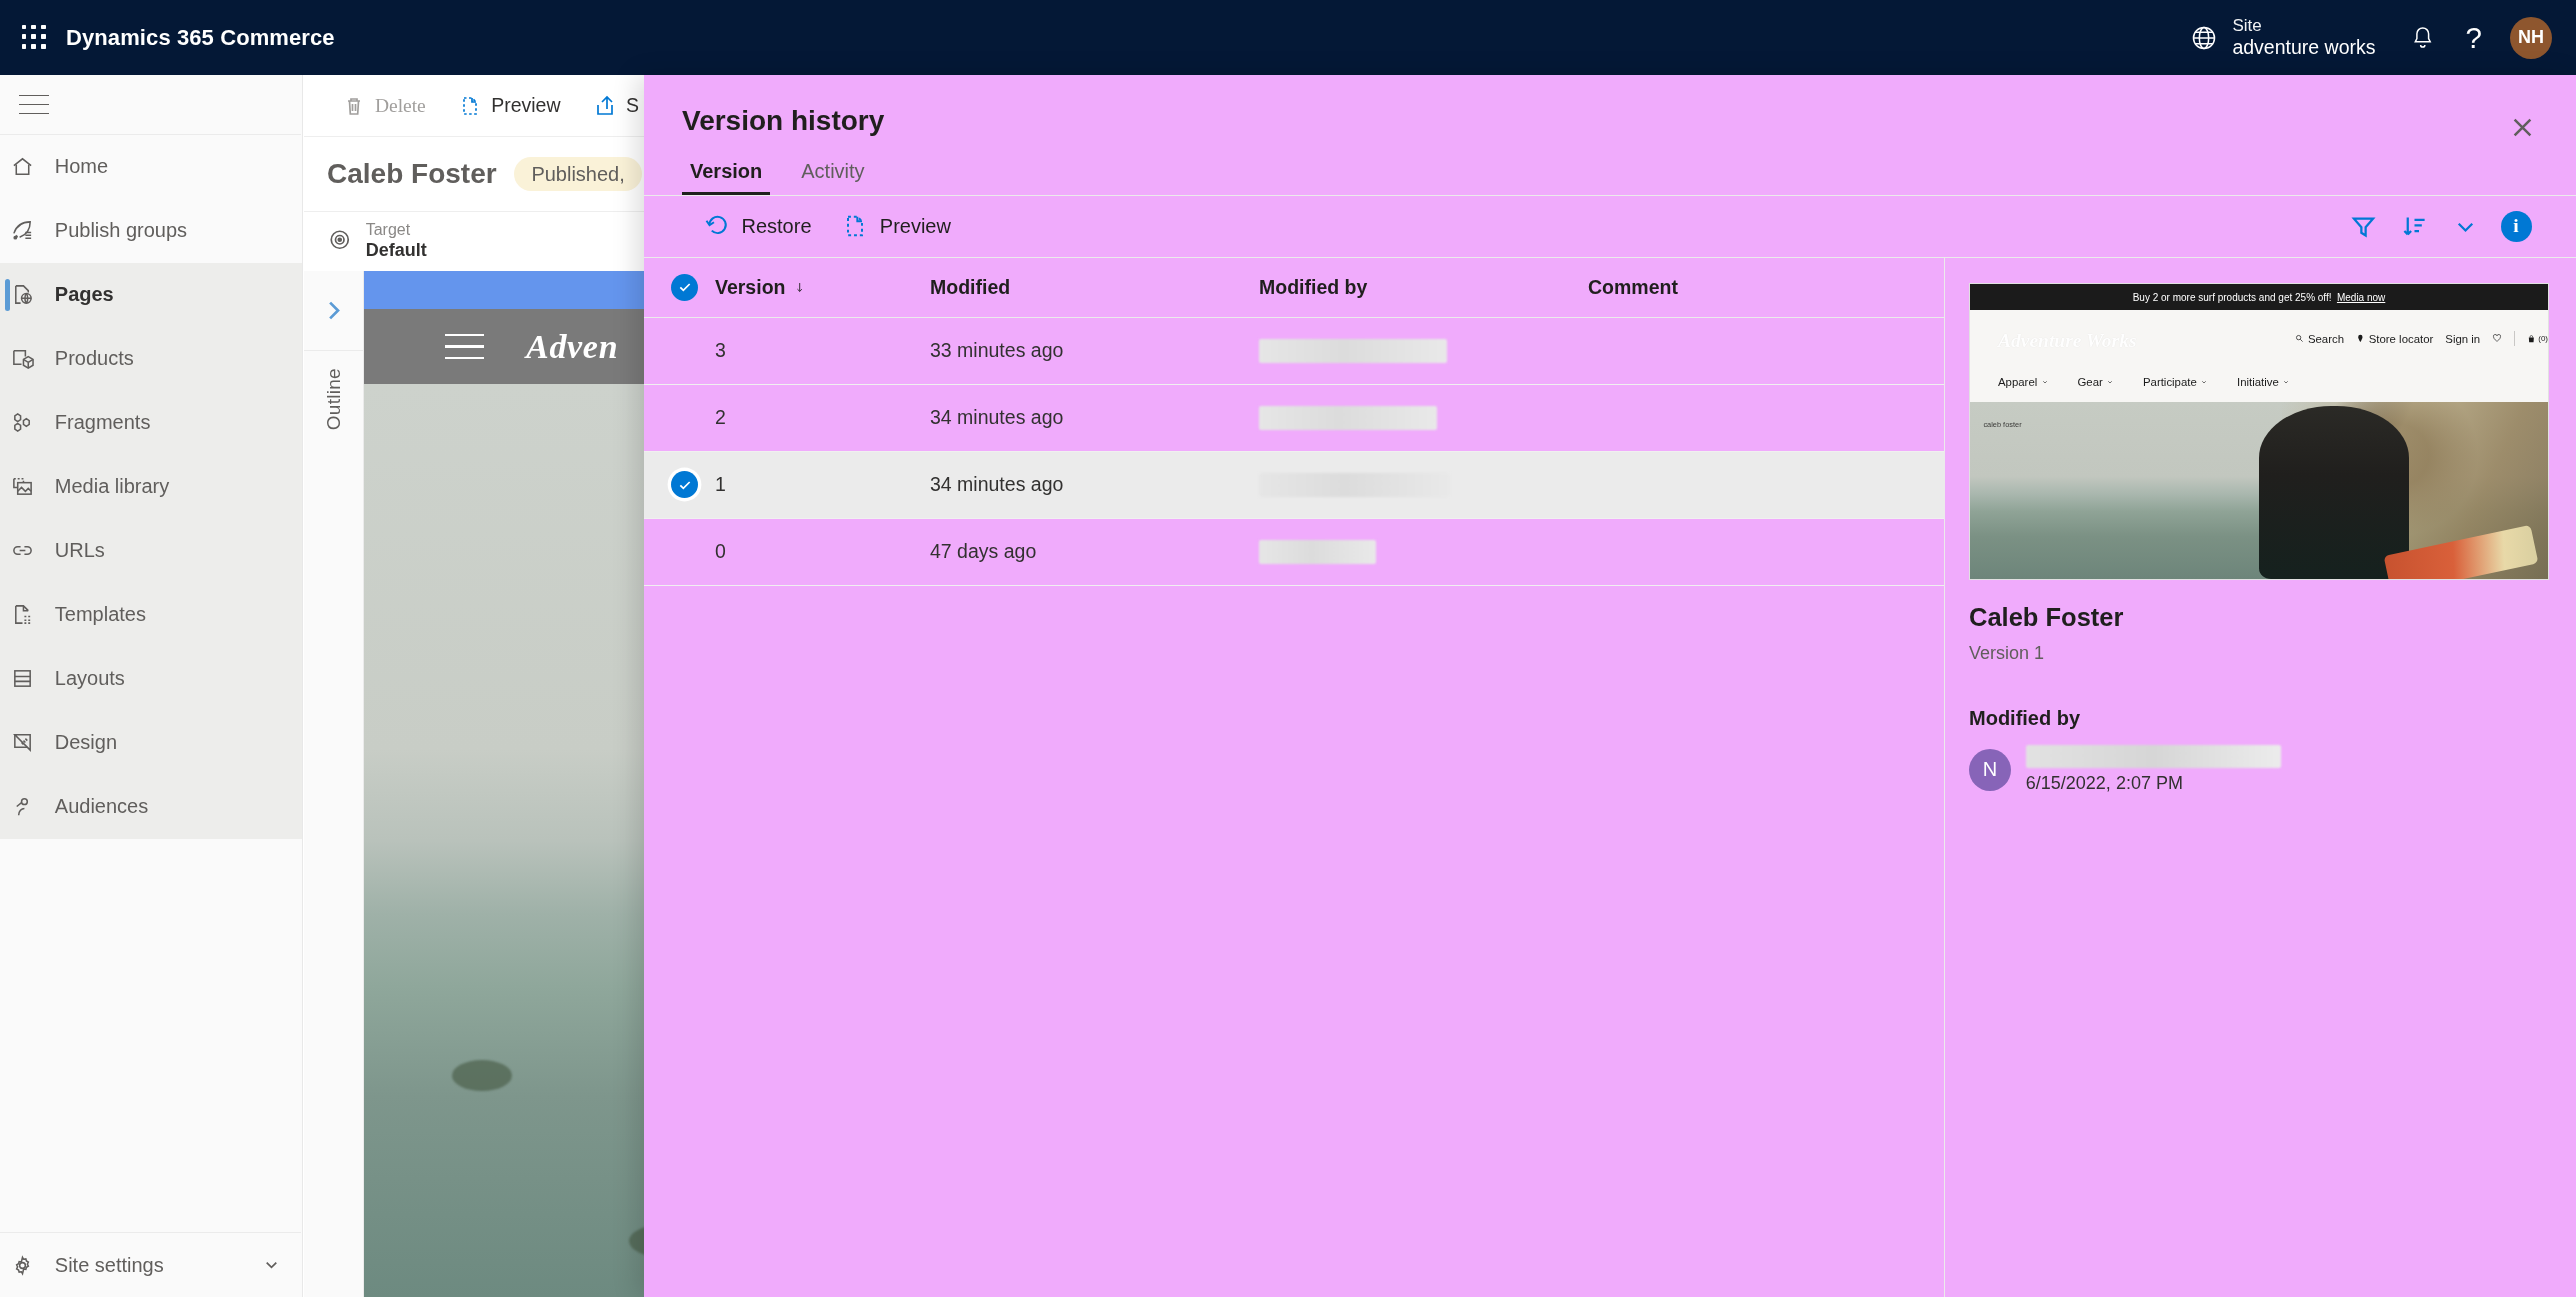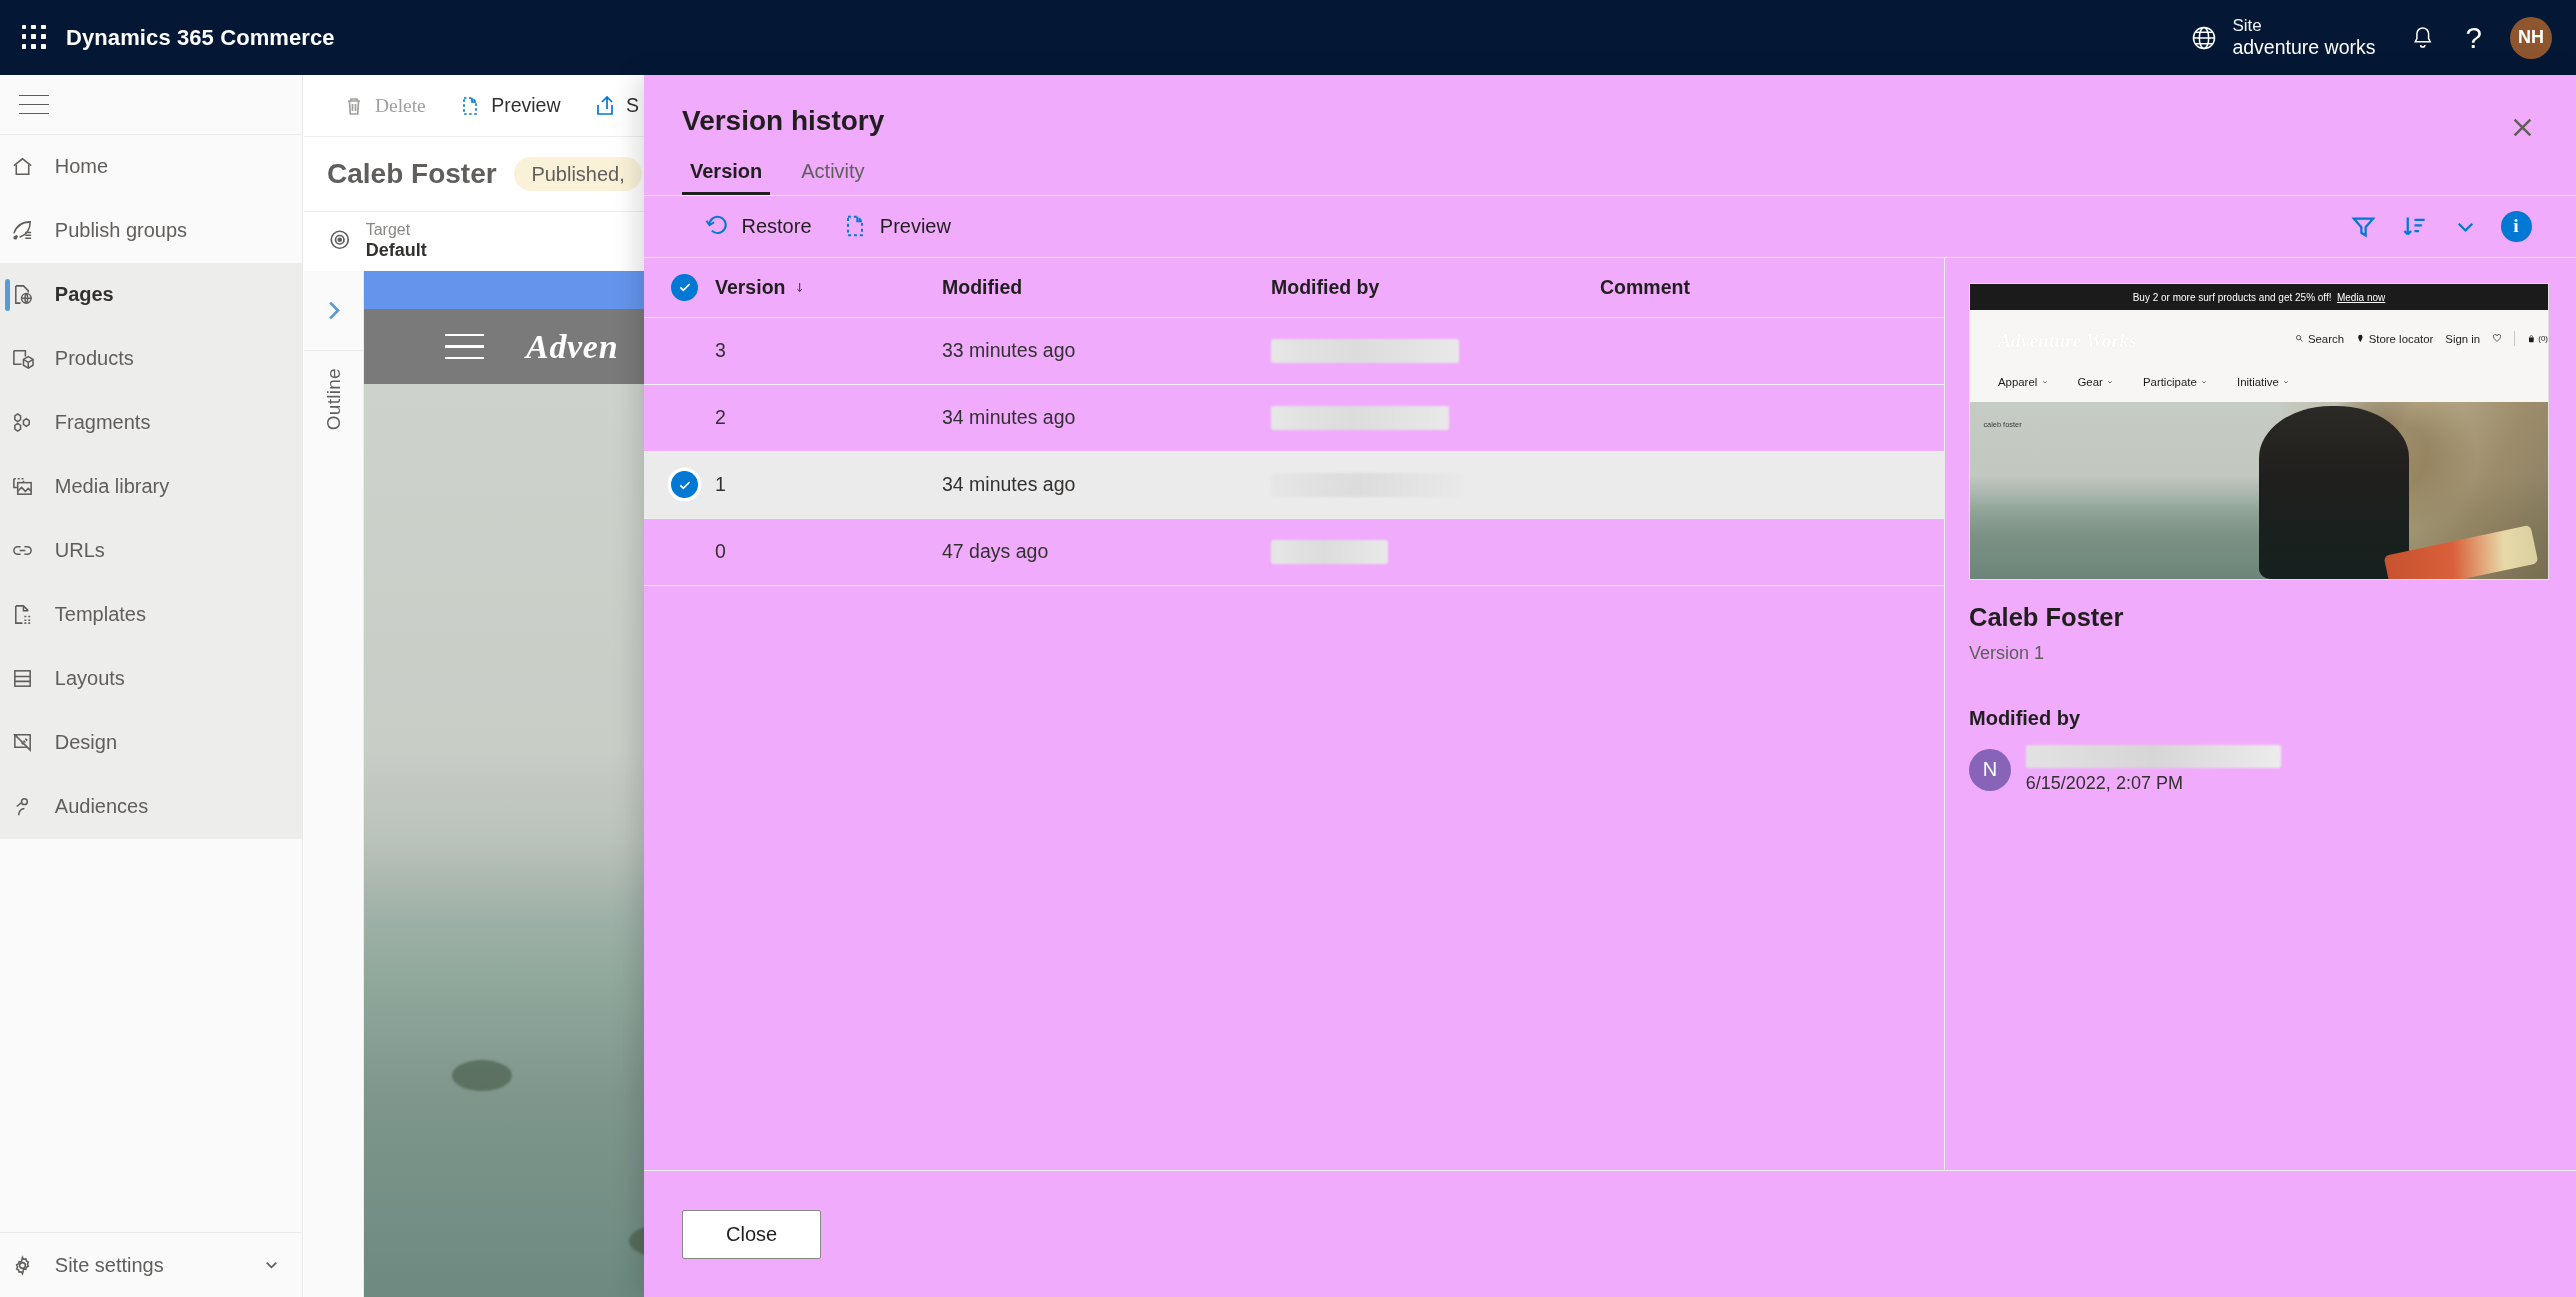"Modified" .col-modified { margin-left: 12px -> none }
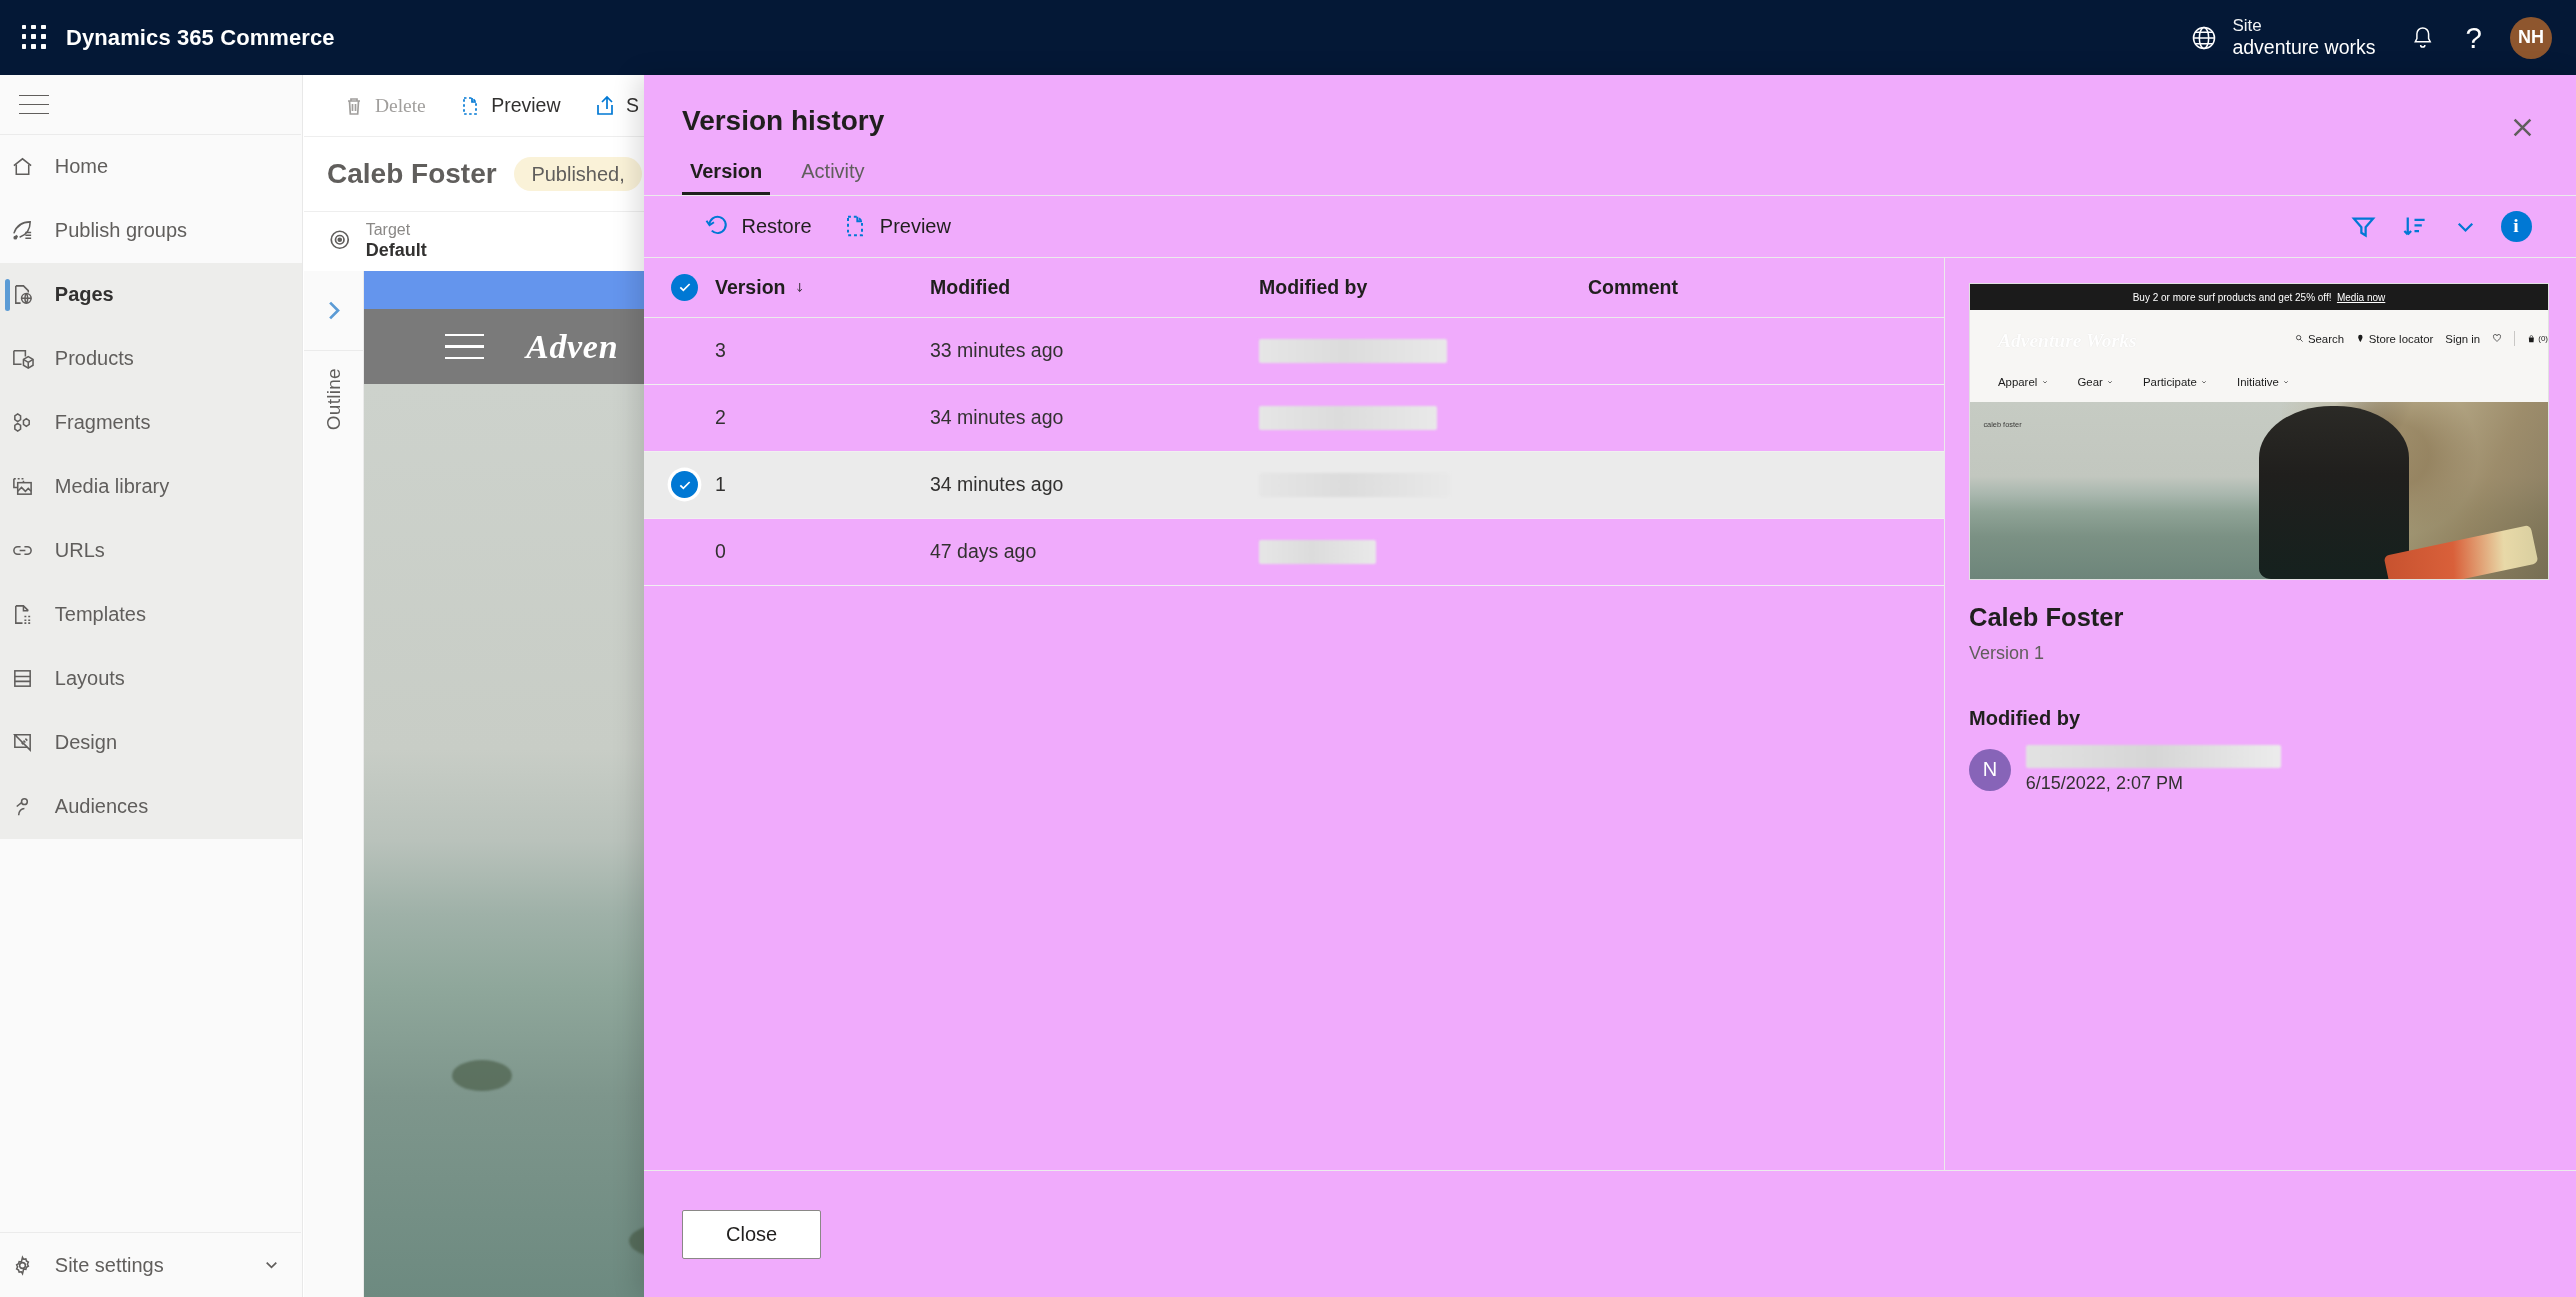"Close" div.panel-footer { html: <div> <button>Close</button> </div> -> none }
